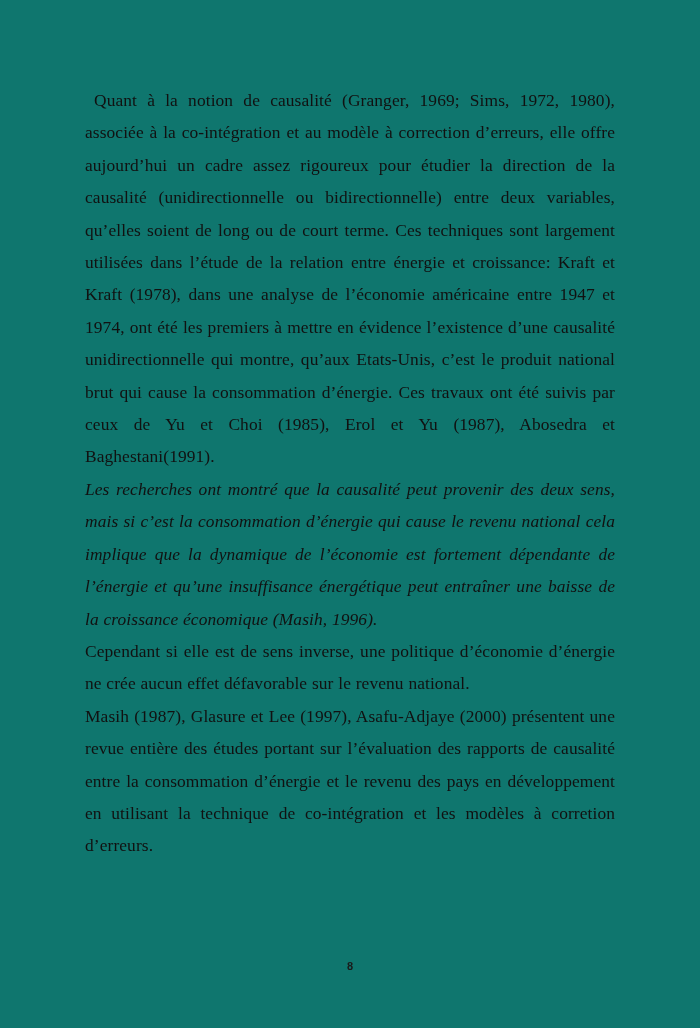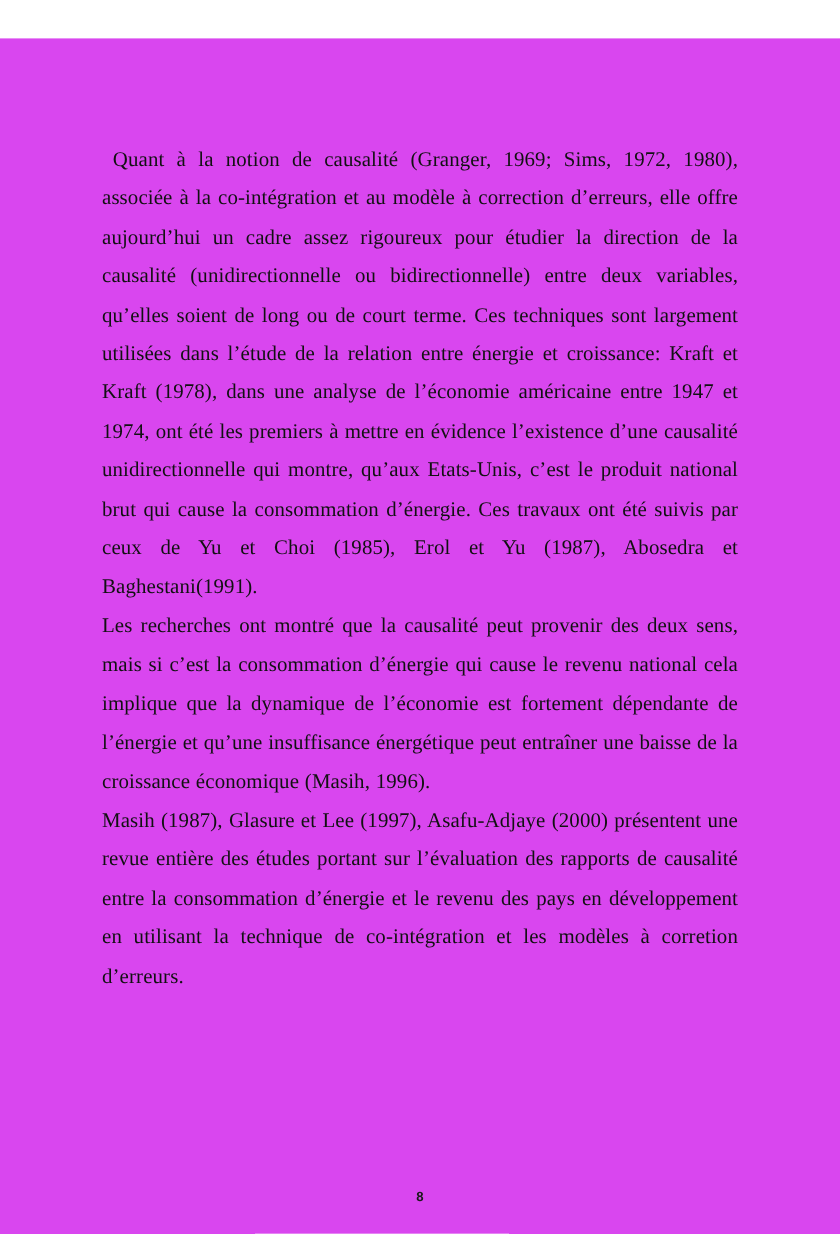"Quant à la notion de" .page { background: #d946ef -> #0f766e; margin-top: 32px -> none }
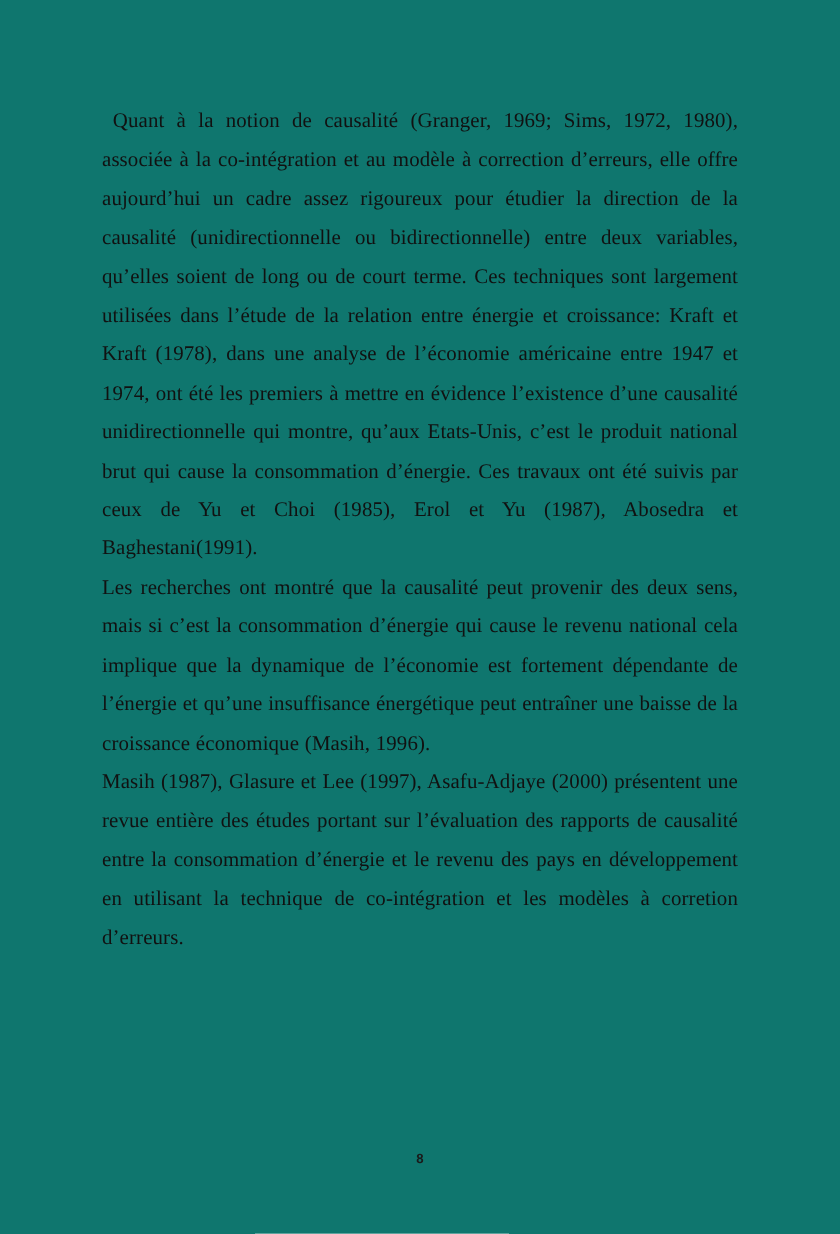"Les recherches ont montré que" .para.p2 { font-style: none -> italic }
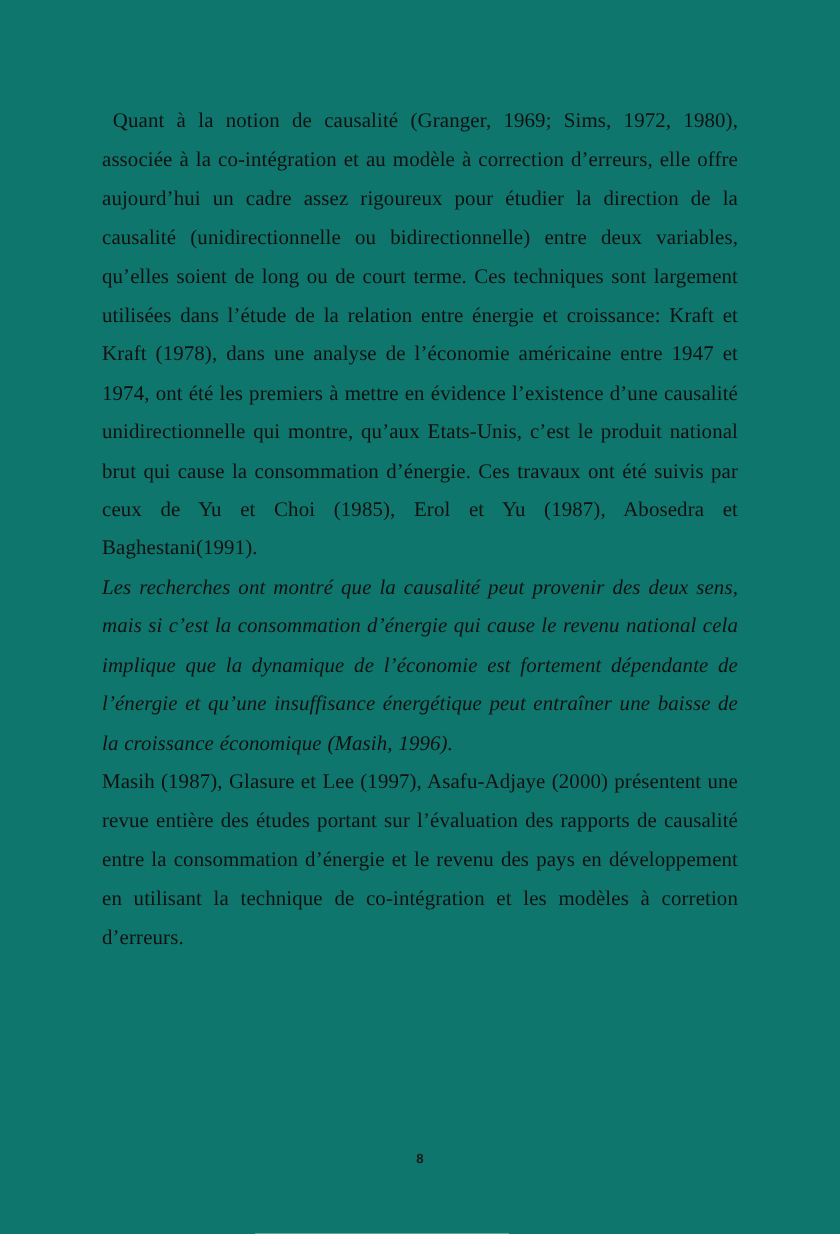"Cependant si elle est de" p.para { html: none -> <p>Cependant si elle est de sens inverse, une politique d’économie d’énergie ne crée aucun effet défavorable sur le revenu national.</p> }
